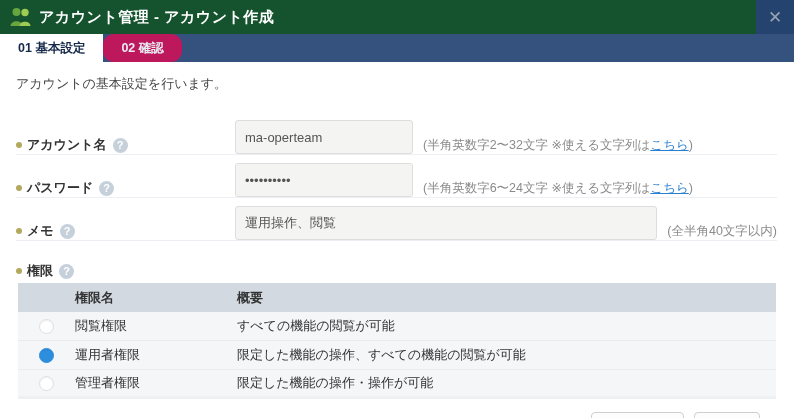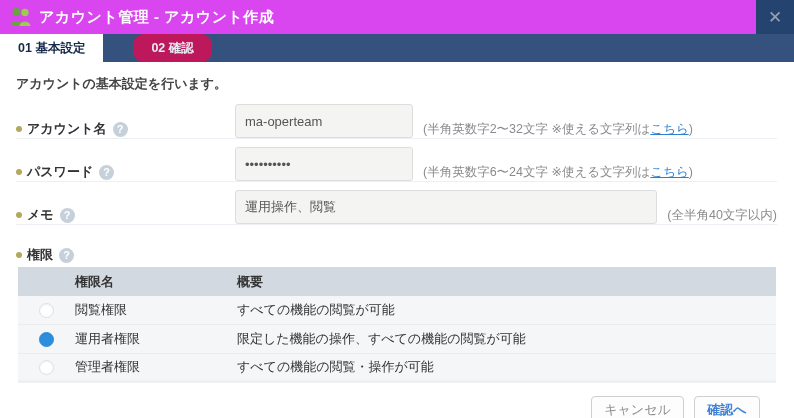"アカウント管理 - アカウント作成" .titlebar { background: #d946ef -> #14532d }
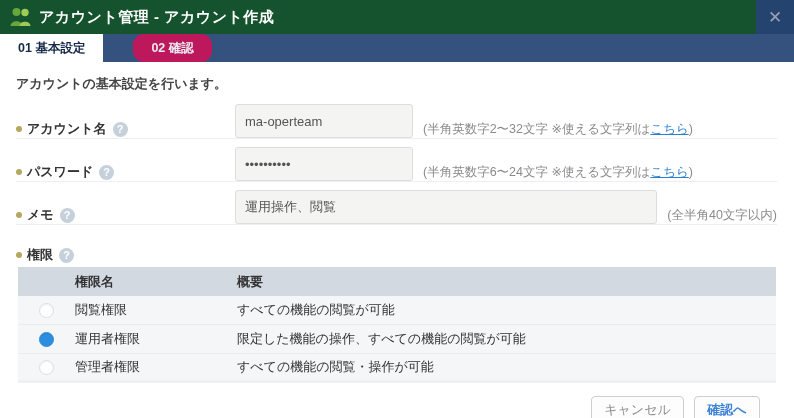"01 基本設定" .tabbar { gap: 30px -> none }
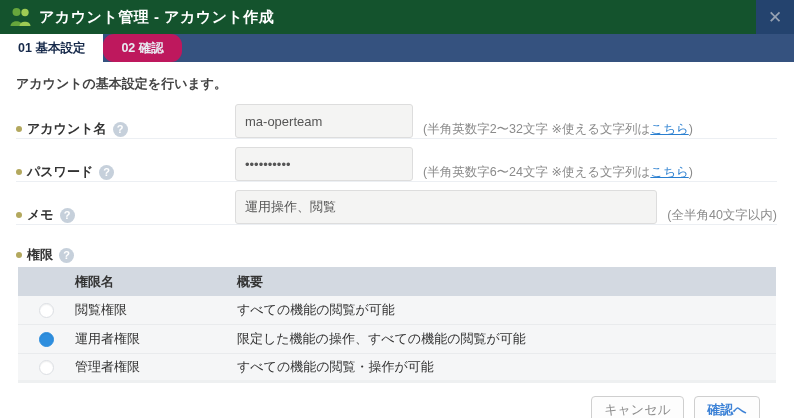"アカウントの基本設定を行います。" .description { font-weight: bold -> none; margin-bottom: 0 -> 16px }
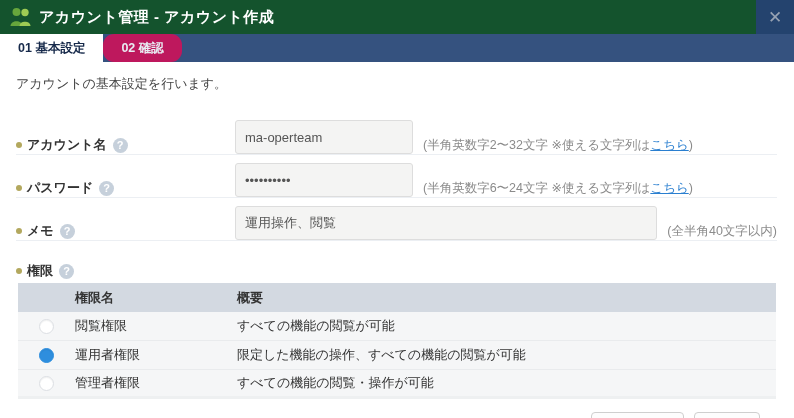"すべての機能の閲覧・操作が可能" div.col-desc { text: すべての機能の閲覧 -> 限定した機能の操作 }
